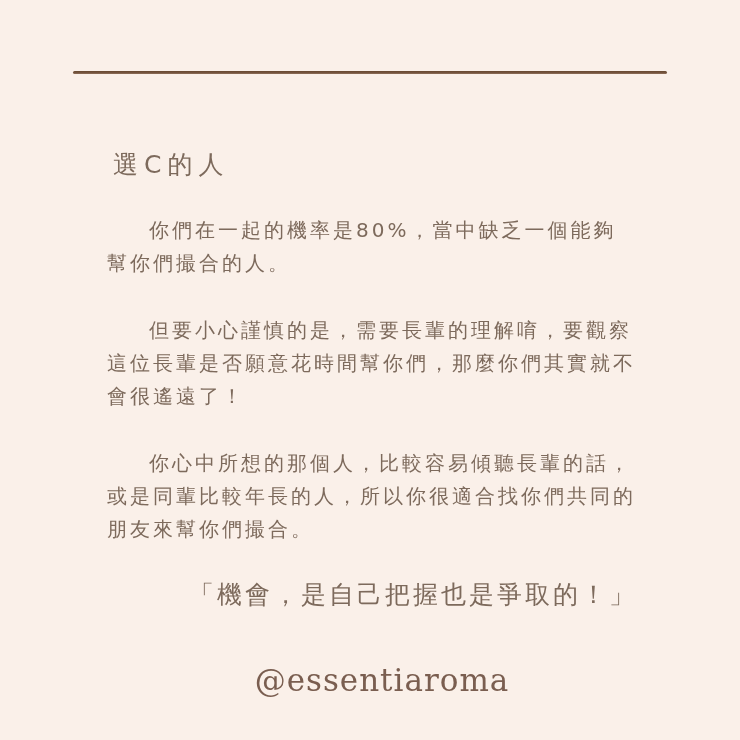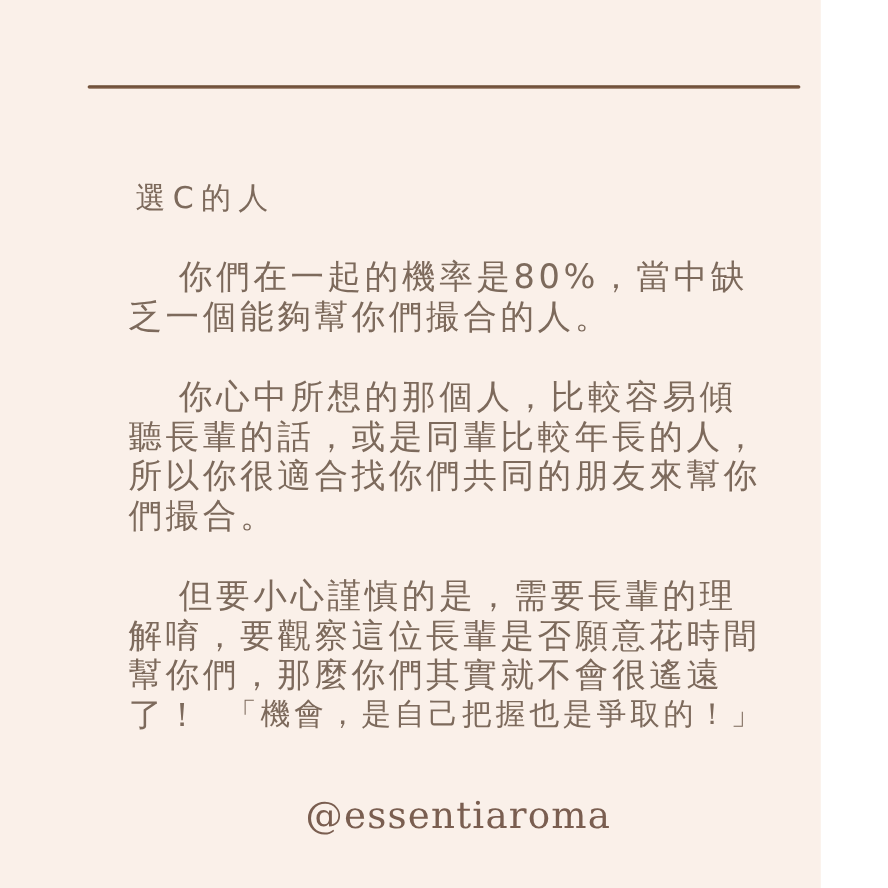"選C的人" .canvas { width: 684px -> 740px }
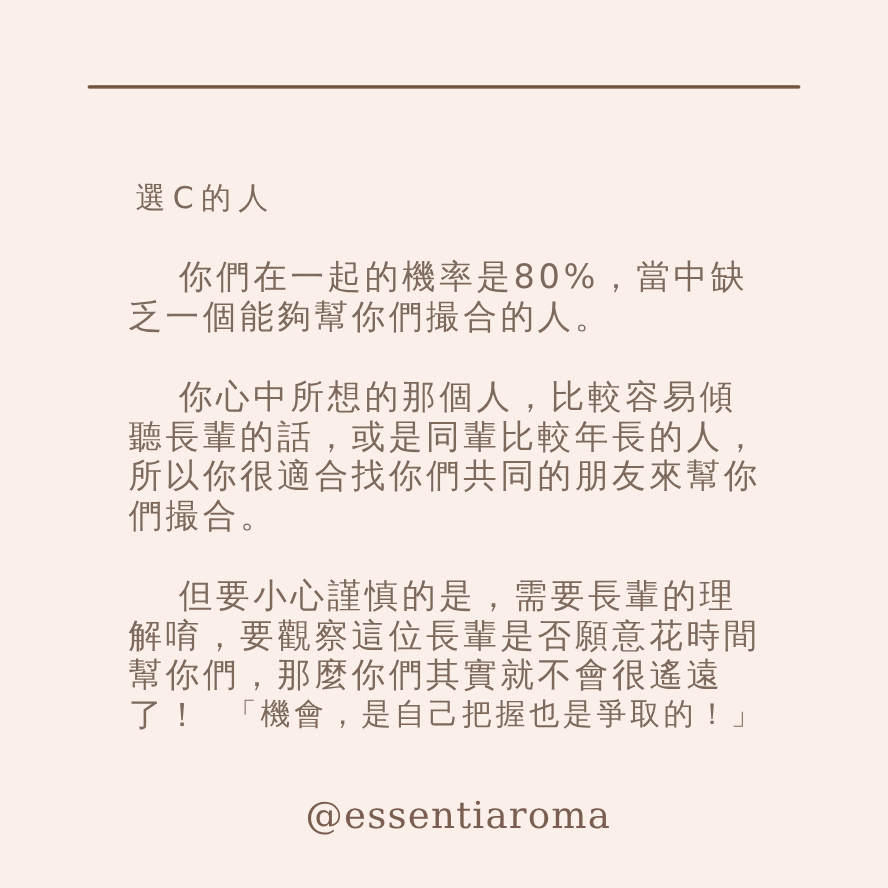"你們在一起的機率是80%，當中缺乏一個能夠幫你們撮合的人。" .body-text { font-size: 28px -> 20px }
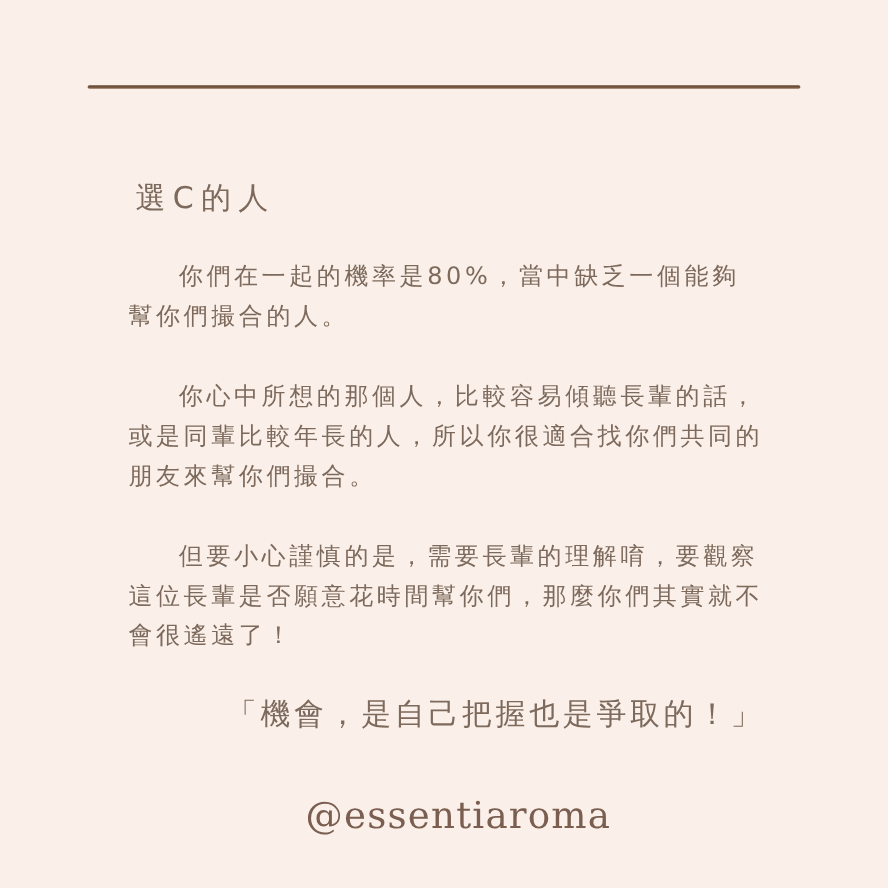"你心中所想的那個人，比較容易傾聽長輩的話，或是同輩比較年長的人，所以你很適合找你" p { order: before "但要小心謹慎的是，需要長輩的理解唷，要觀察這位長輩是否願意花時間幫你們，那麼你們" -> after "但要小心謹慎的是，需要長輩的理解唷，要觀察這位長輩是否願意花時間幫你們，那麼你們" }
